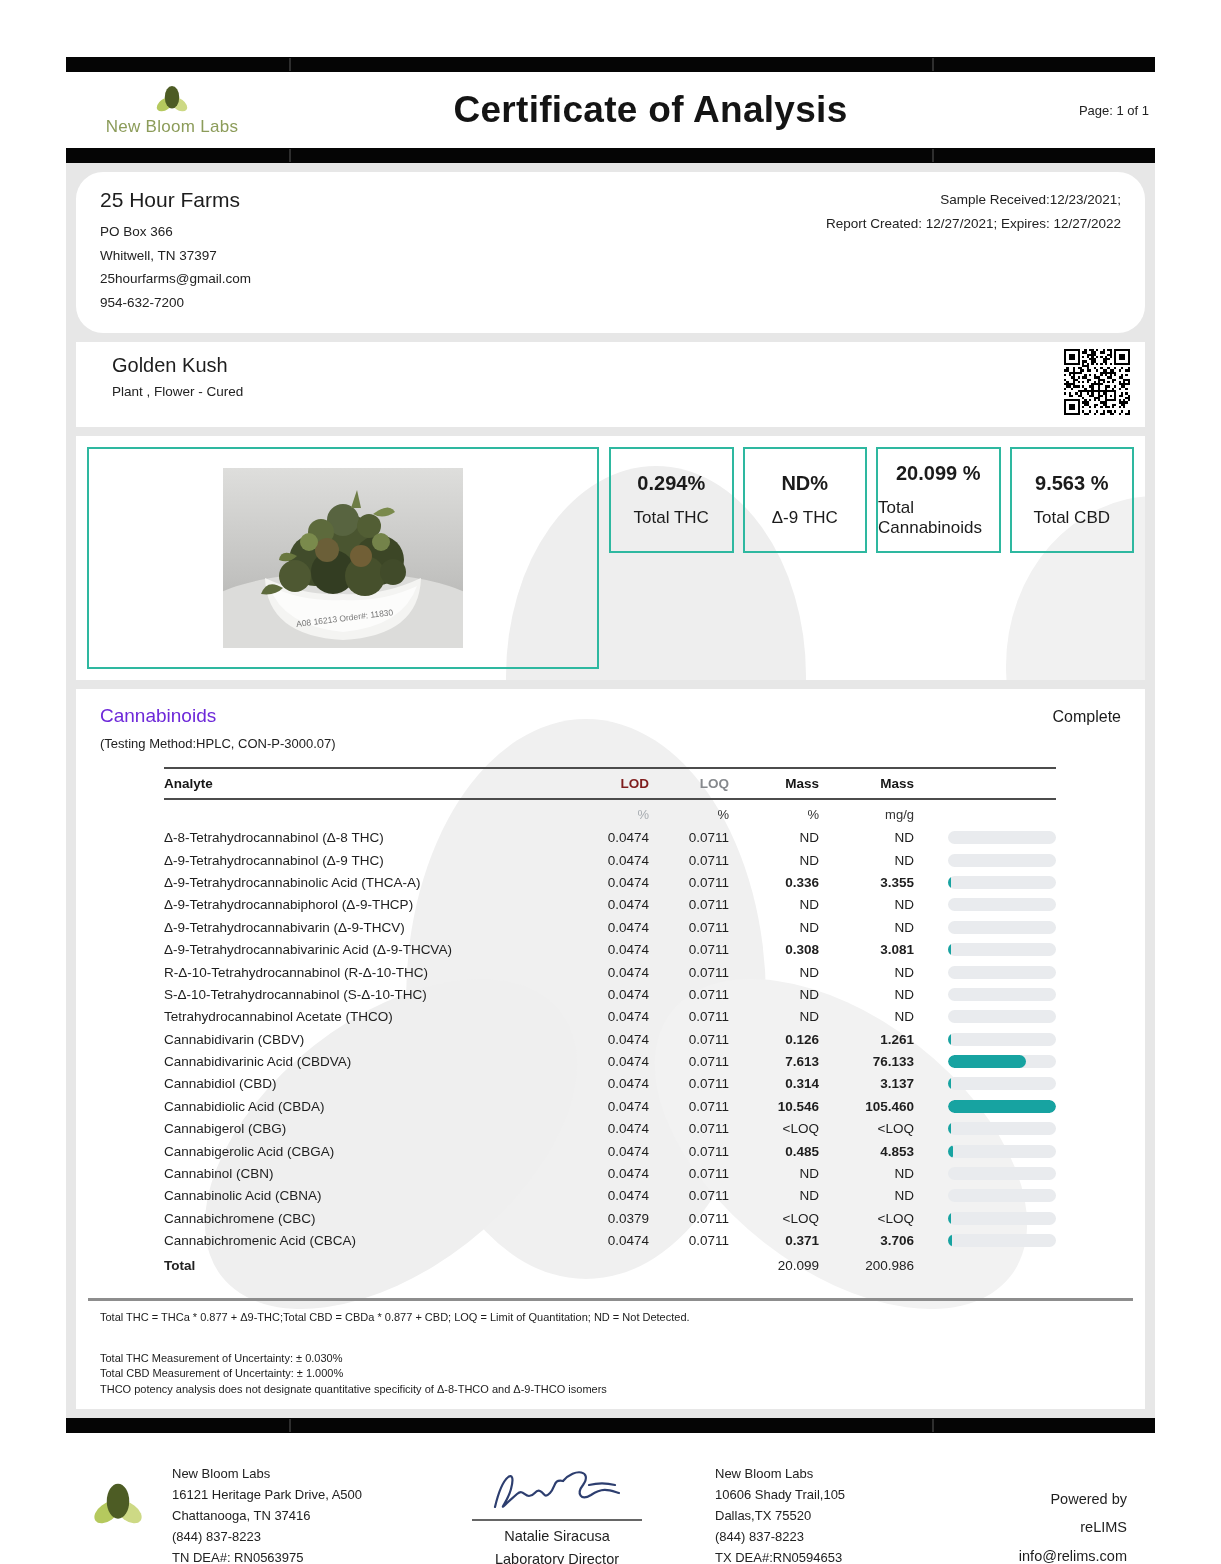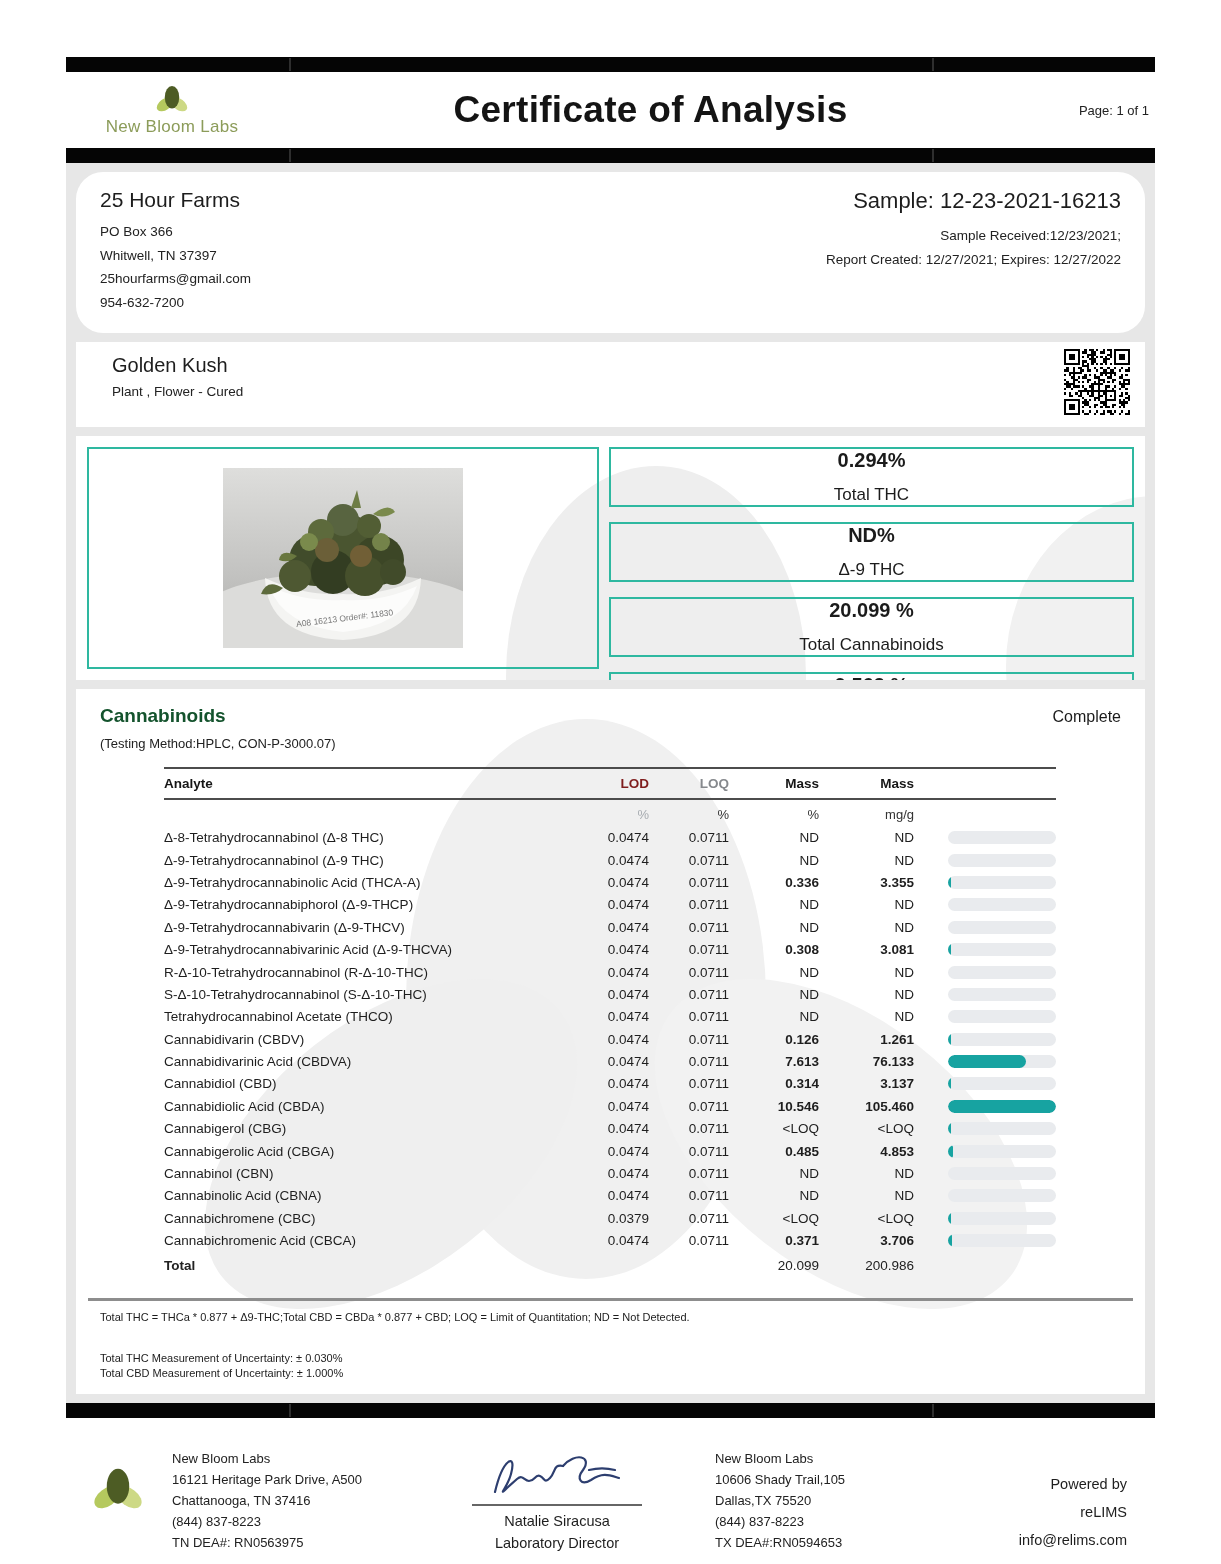"Sample: 12-23-2021-16213" div.sample-id { html: <div>Sample: 12-23-2021-16213</div> -> none }
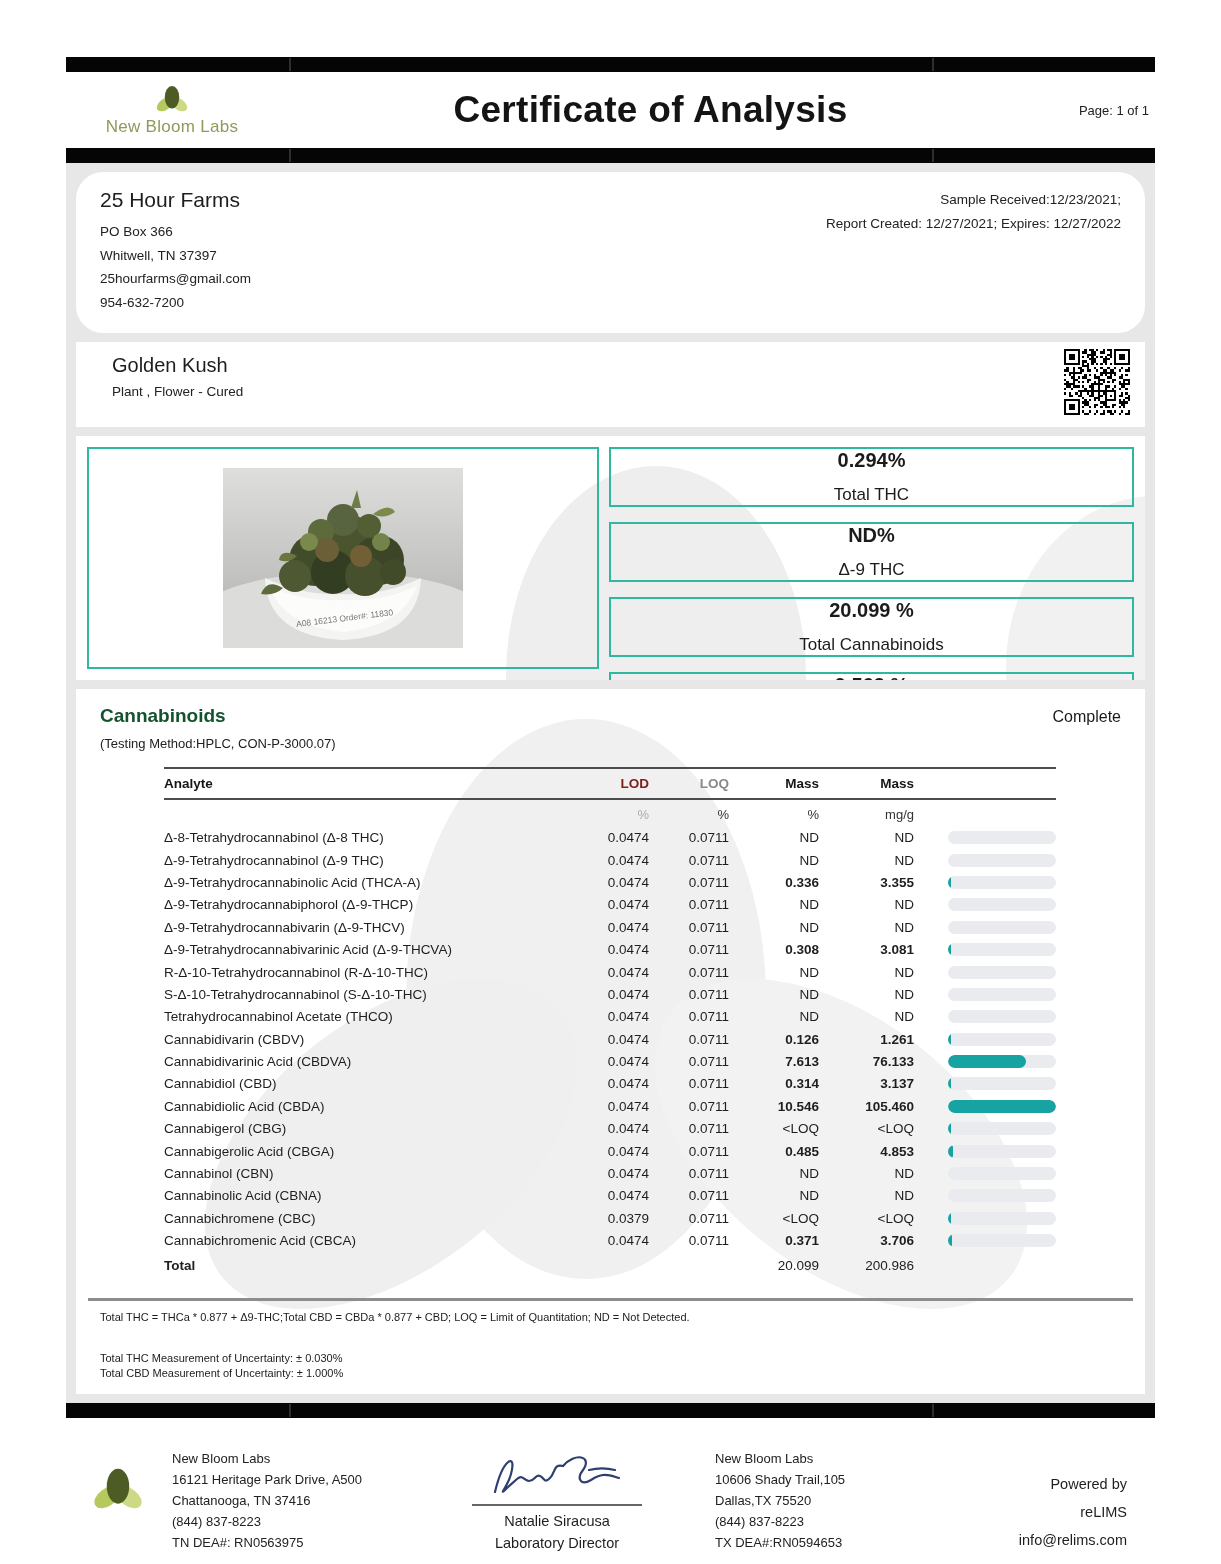"0.294%" .stats { gap: 15px -> 9px; grid-template-columns: 1fr -> 1fr 1fr 1fr 1fr }
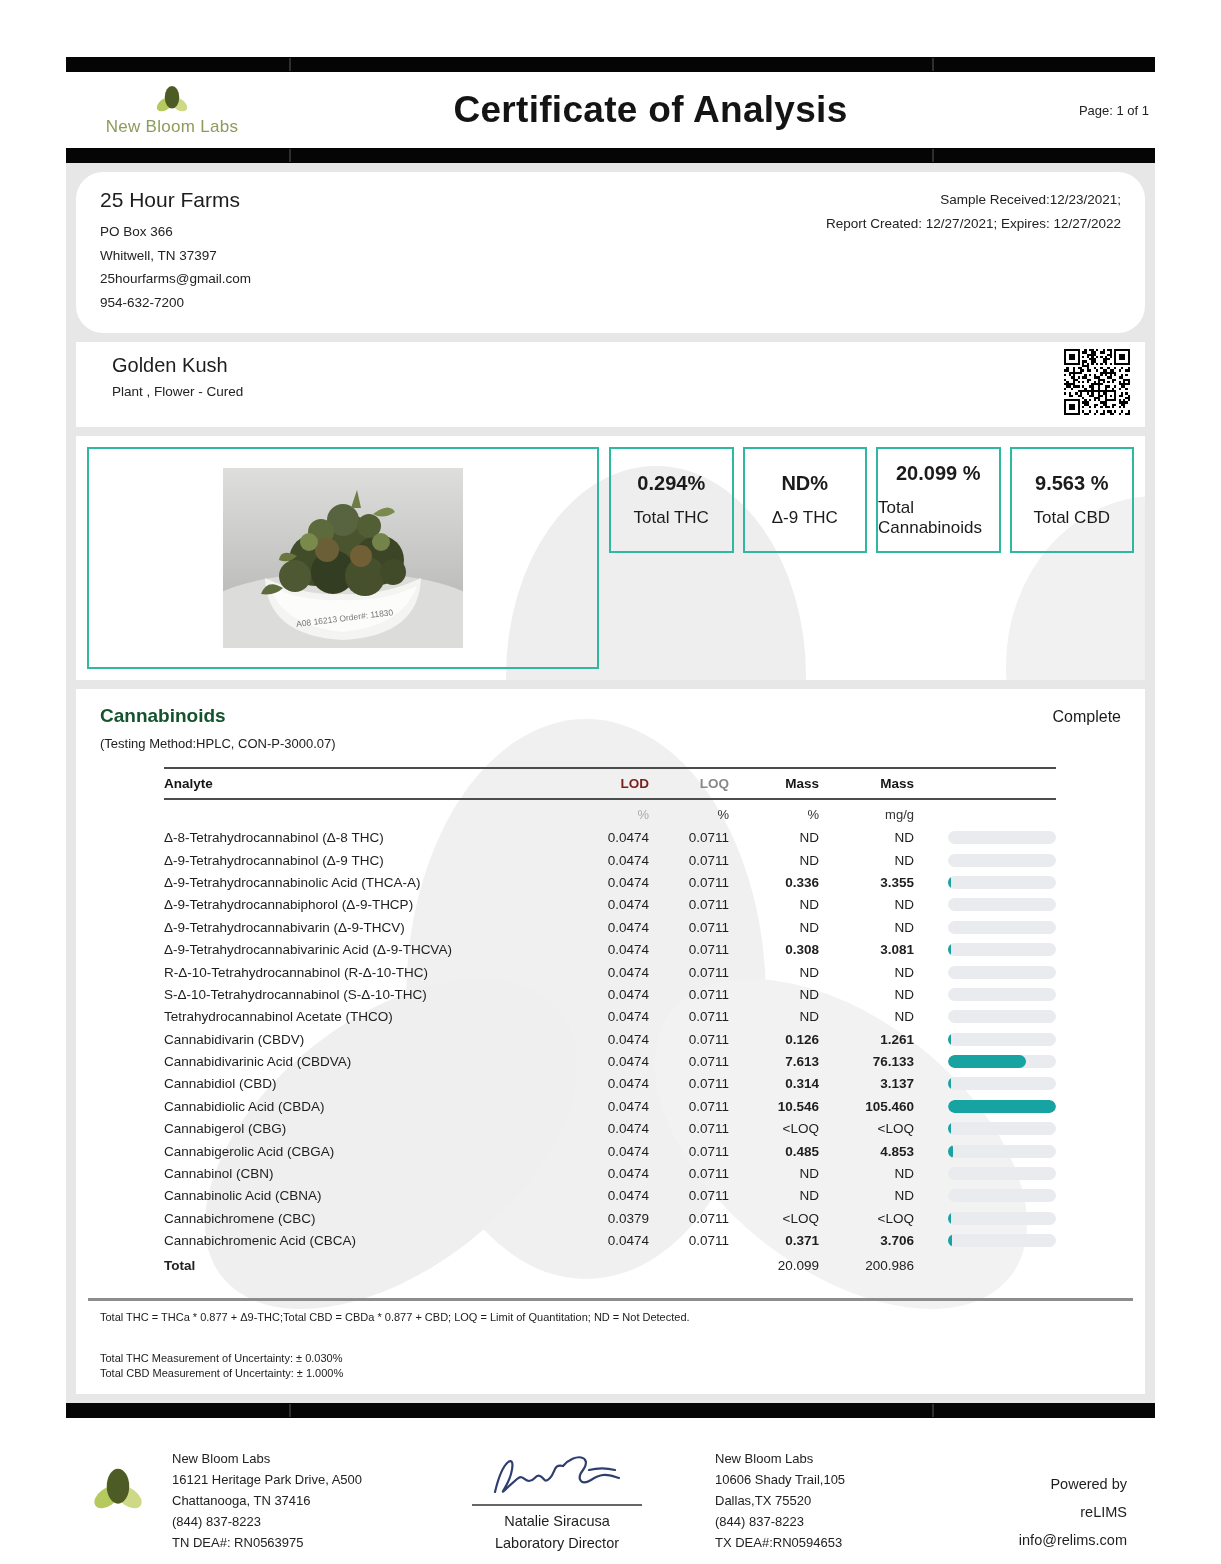"Cannabinoids" .cann-title { color: #14532d -> #6d28d9; font-weight: 700 -> 400 }
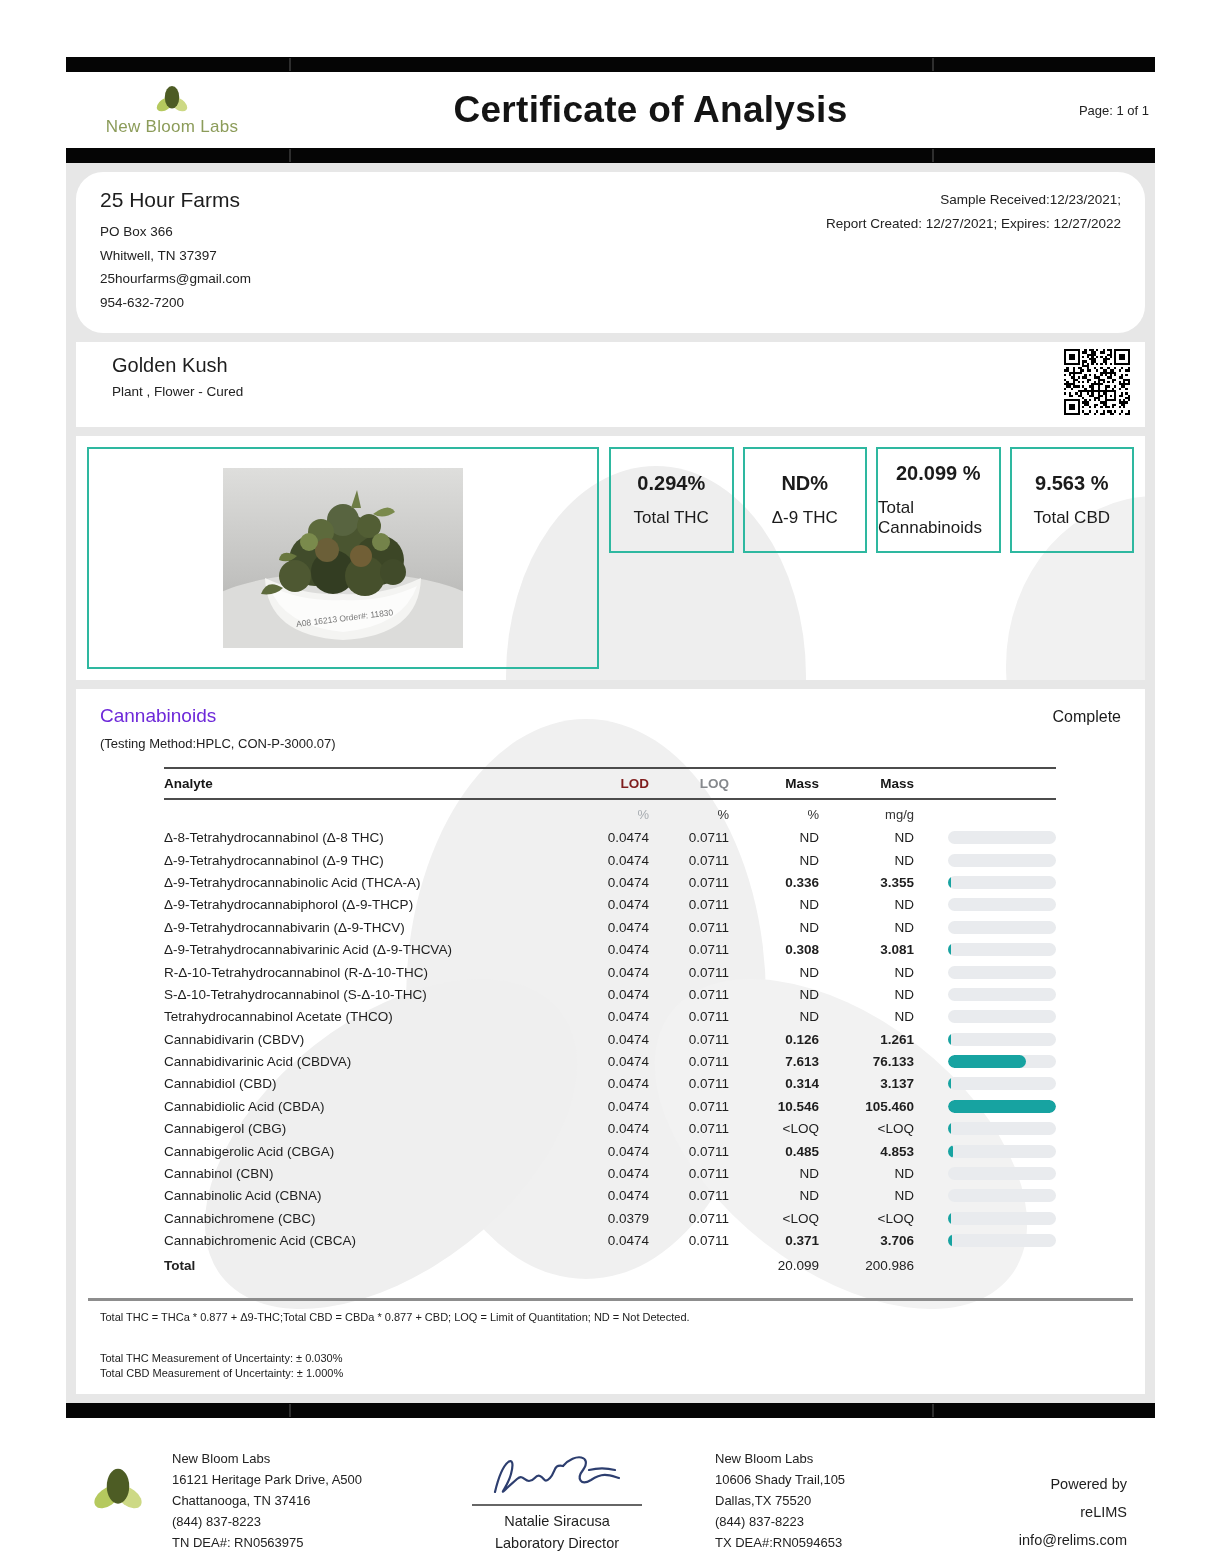"THCO potency analysis does not" div.fn { html: none -> <div>THCO potency analysis does not designate quantitative specificity of Δ-8-THCO and Δ-9-THCO isomers</div> }
